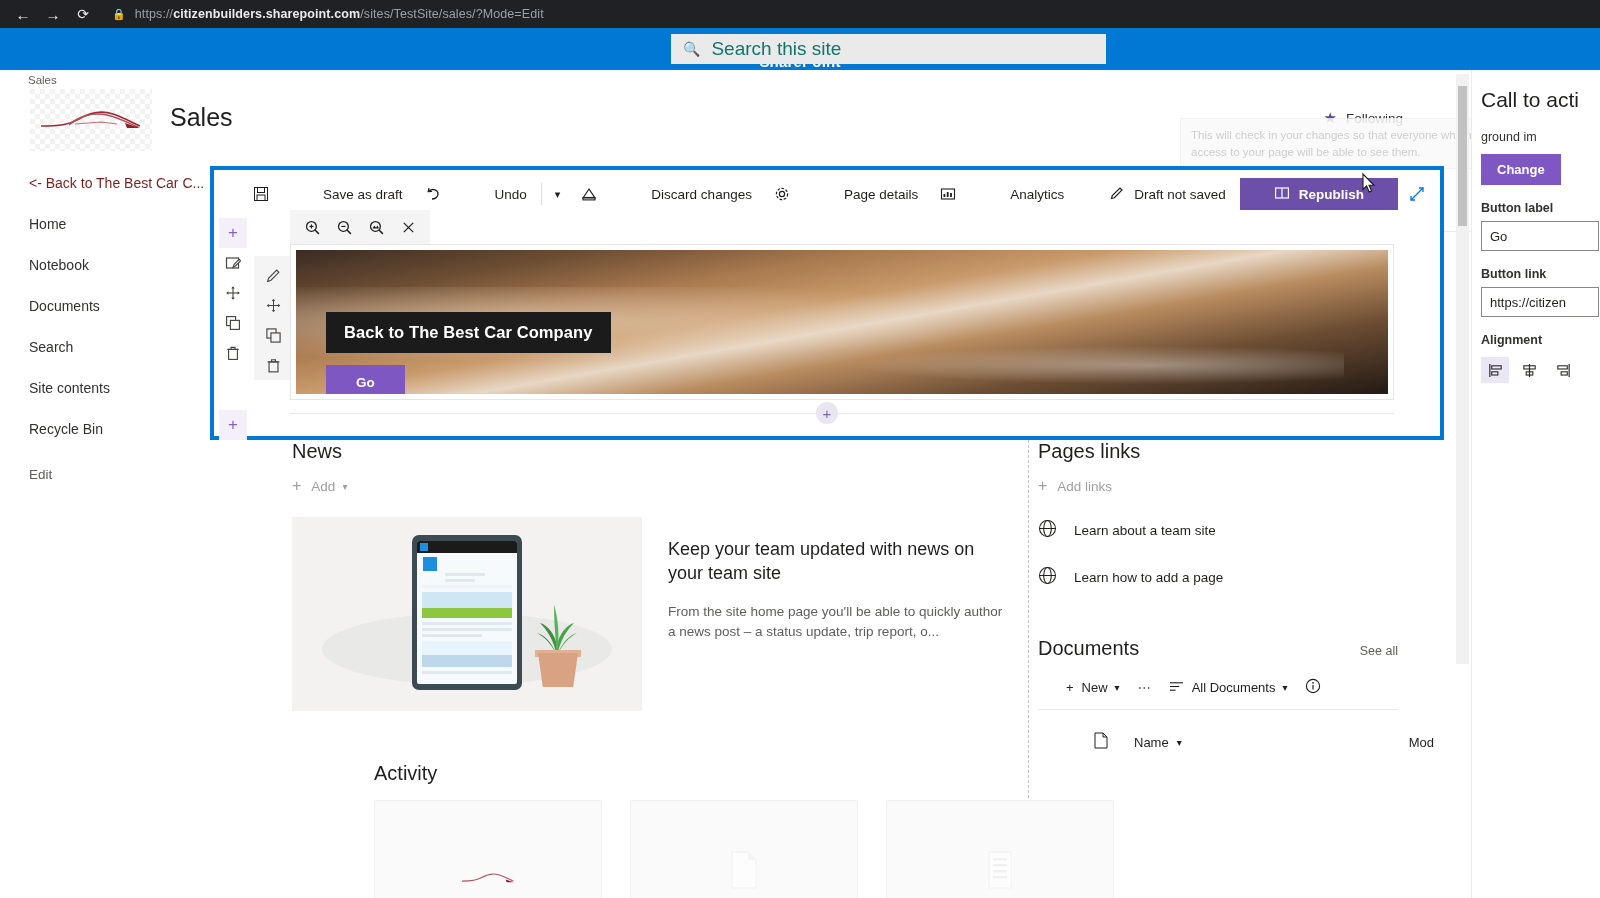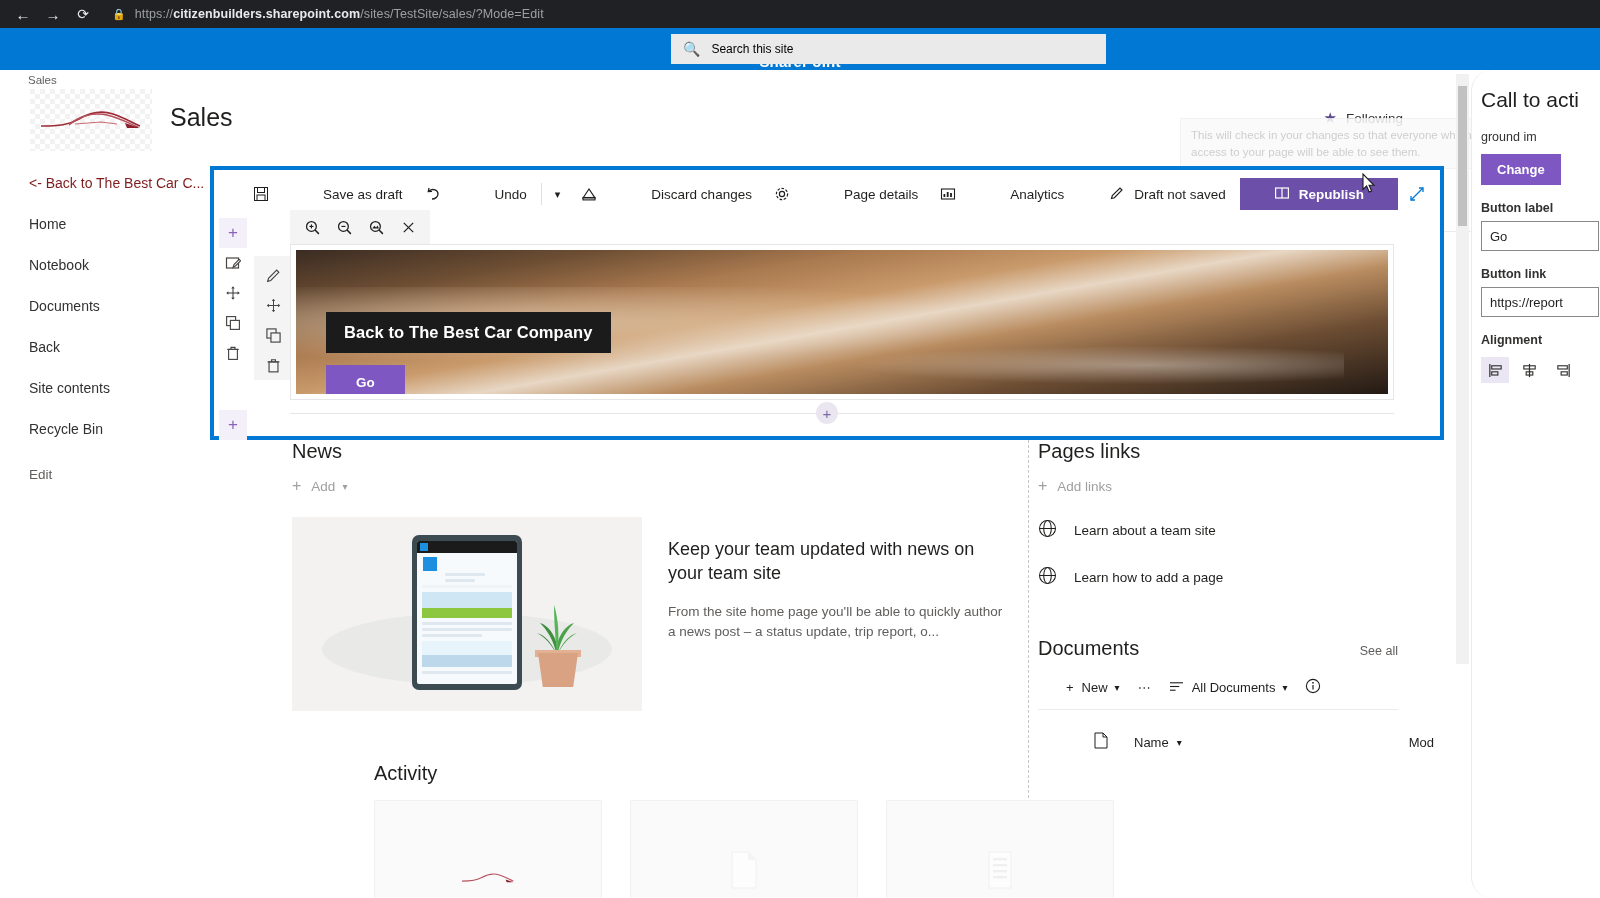"Search this site" .suite-search .ph { color: #000000 -> #0f766e; font-size: 12px -> 19px }
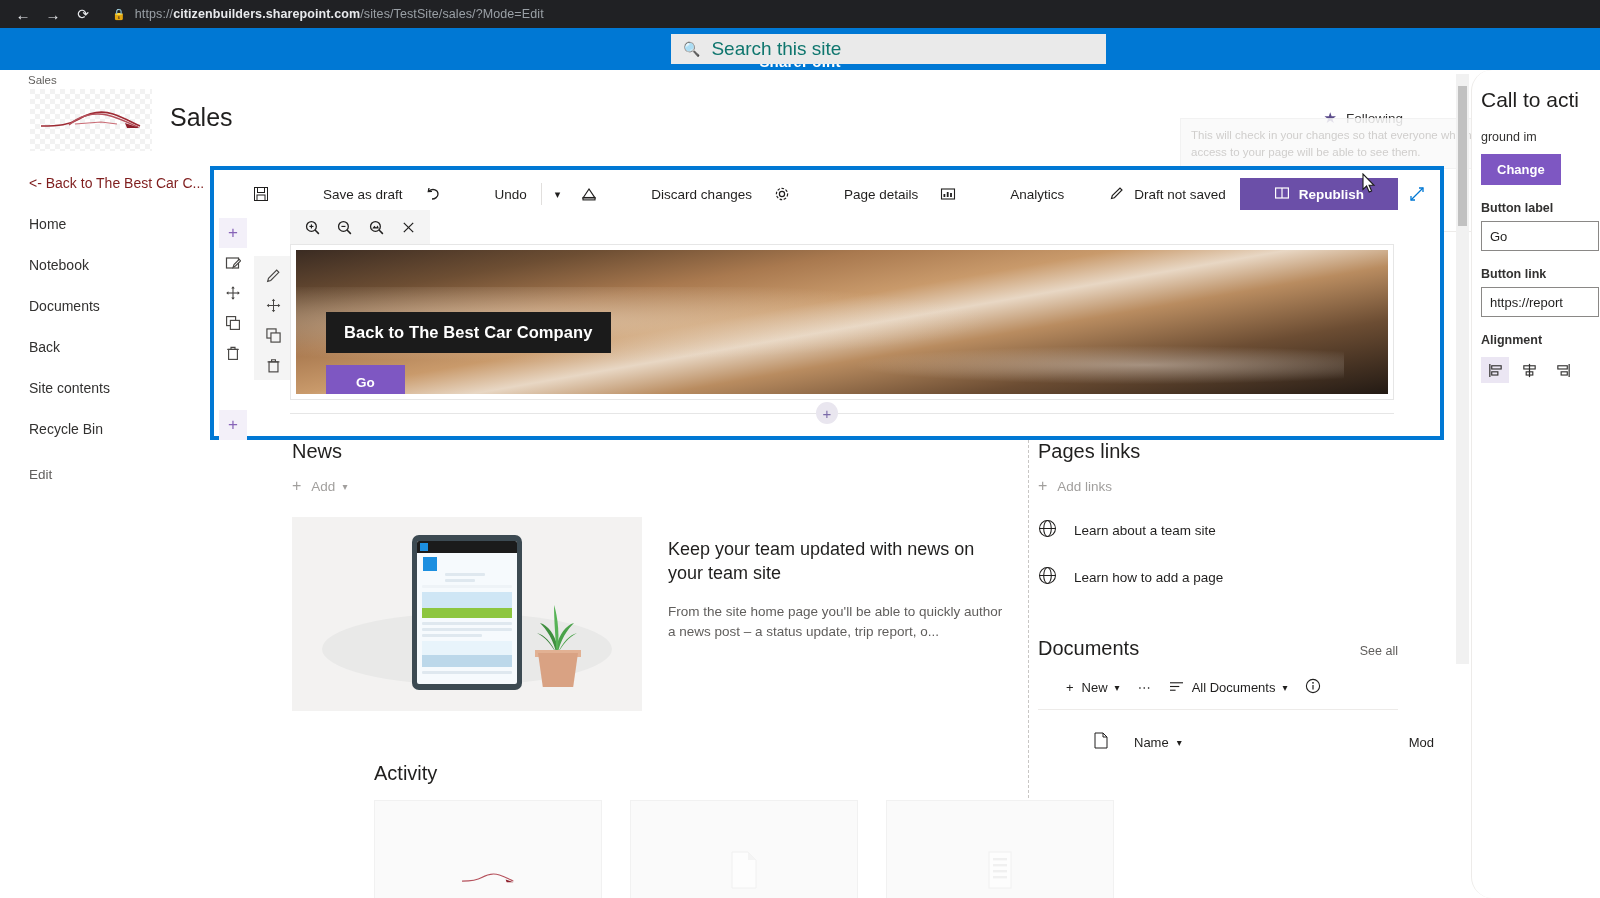"Call to acti" .prop-pane { border-radius: 21px -> none }
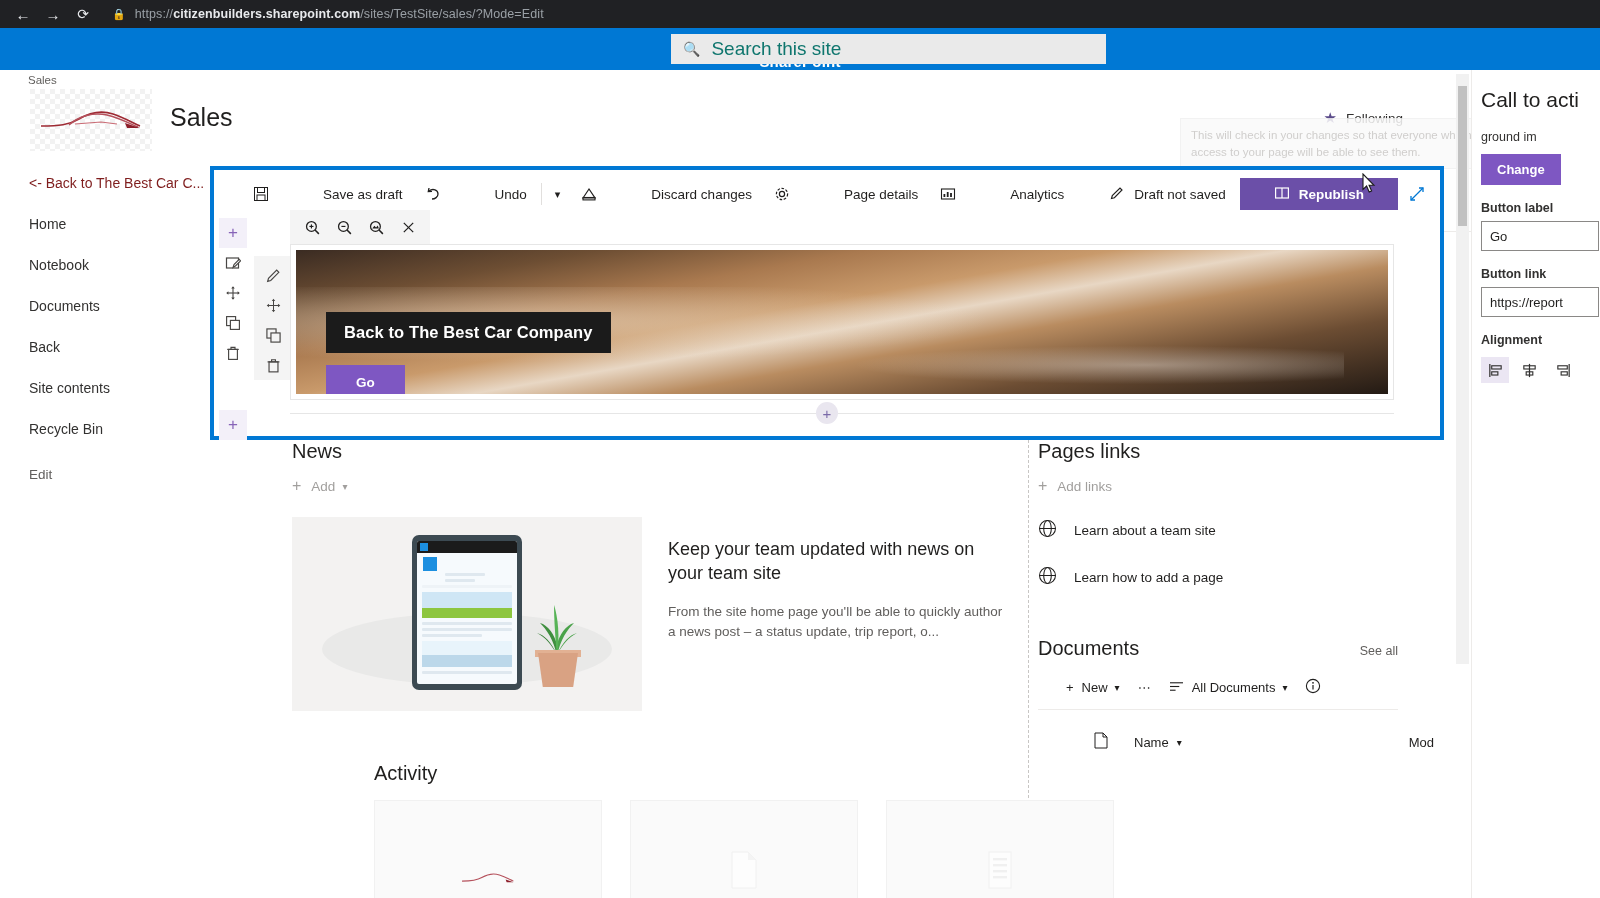"https://report" span { text: https://report -> https://citizen }
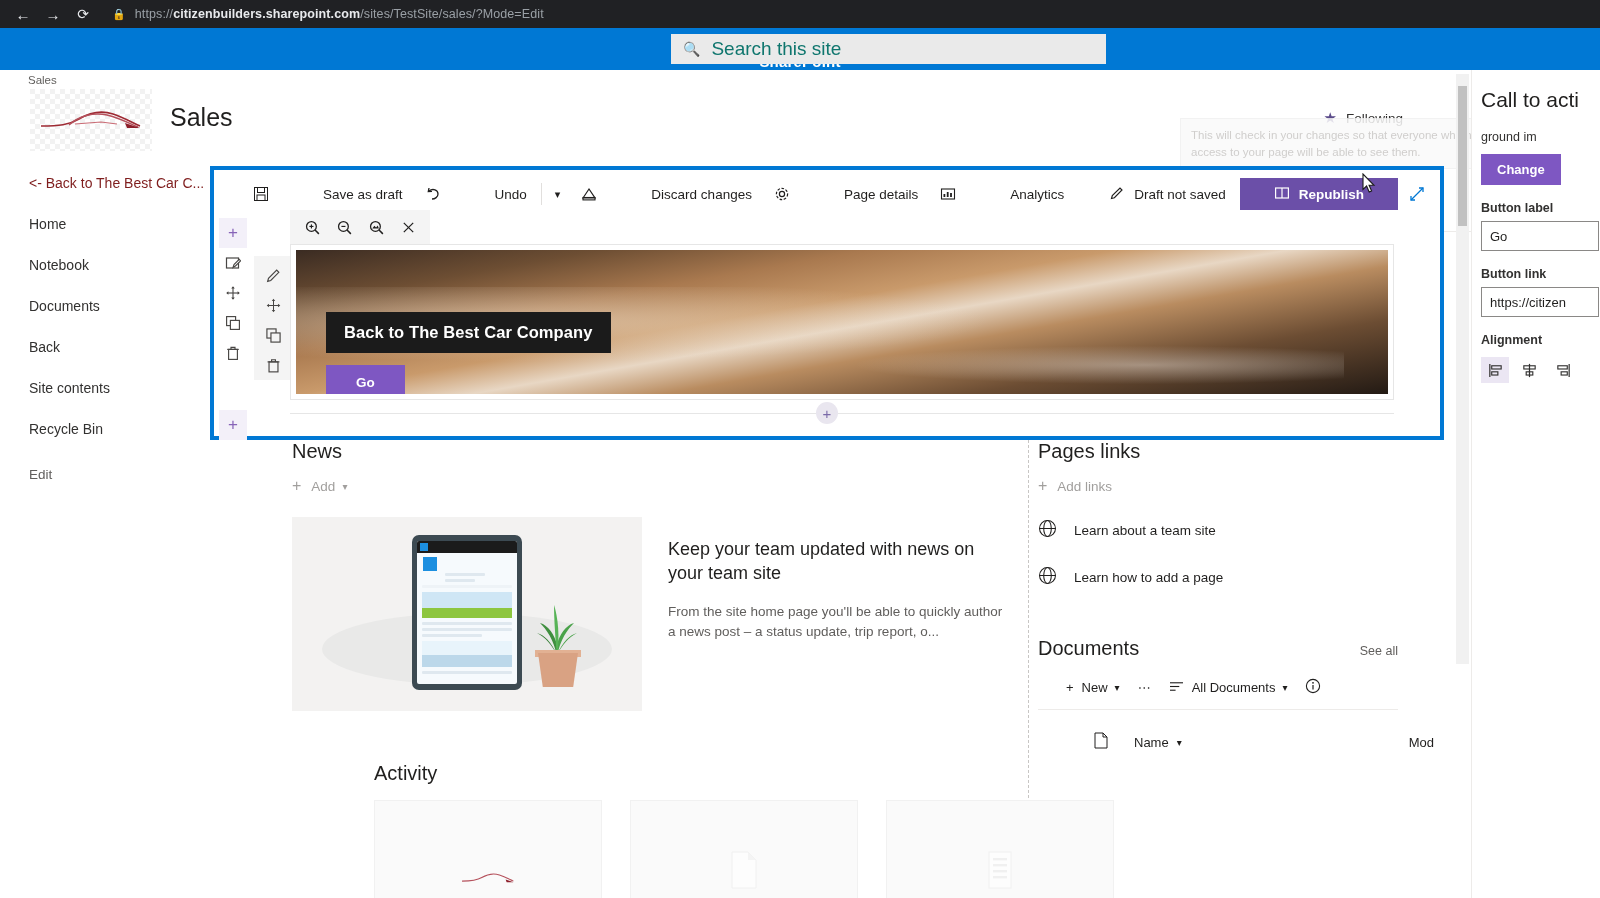"Back" span { text: Back -> Search }
